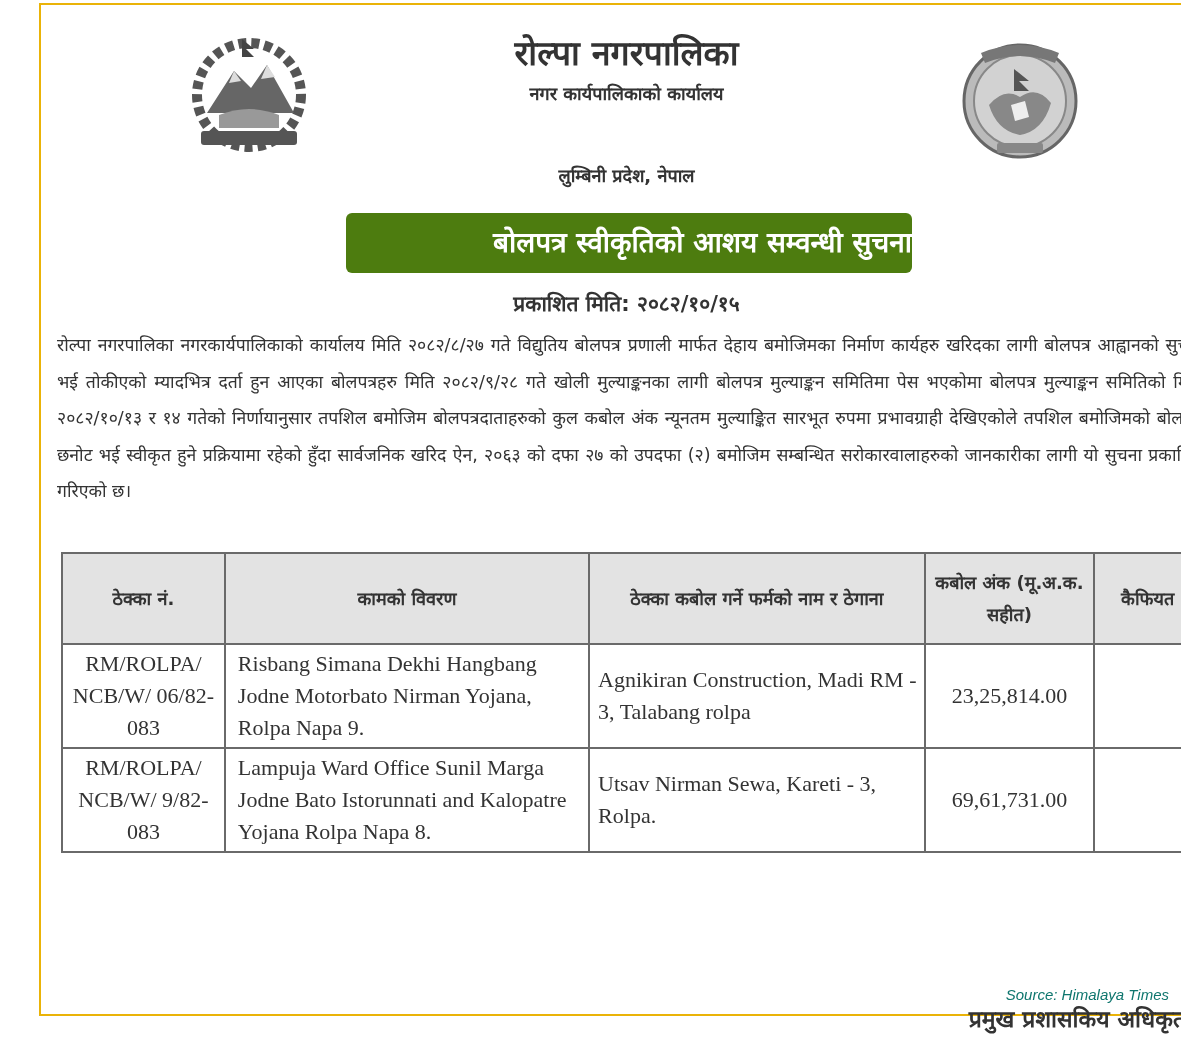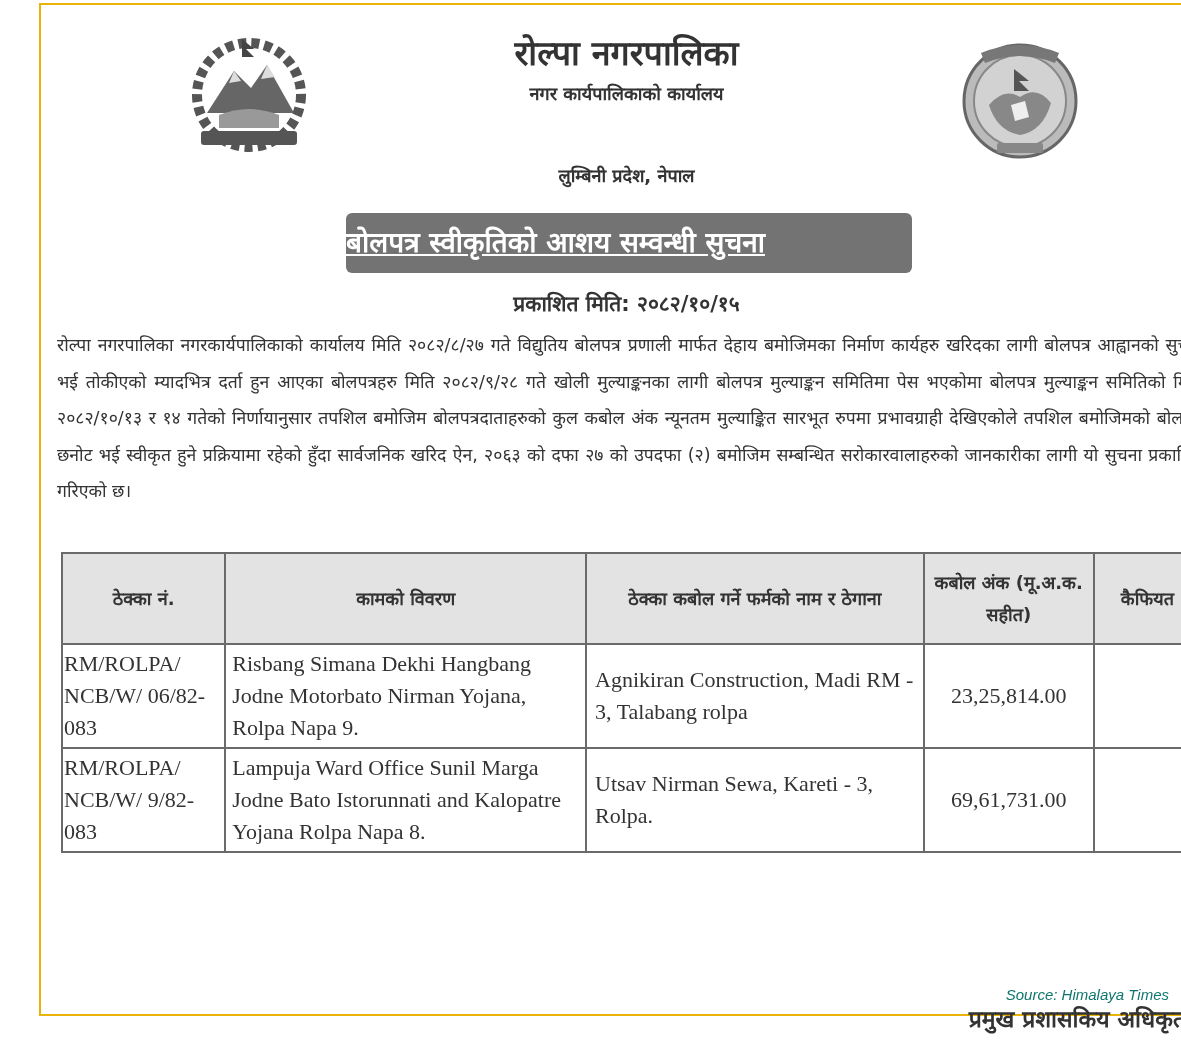"बोलपत्र स्वीकृतिको आशय सम्वन्धी सुचना" .title-box { background: #737373 -> #4d7c0f; text-align: left -> right; text-decoration: underline -> none }
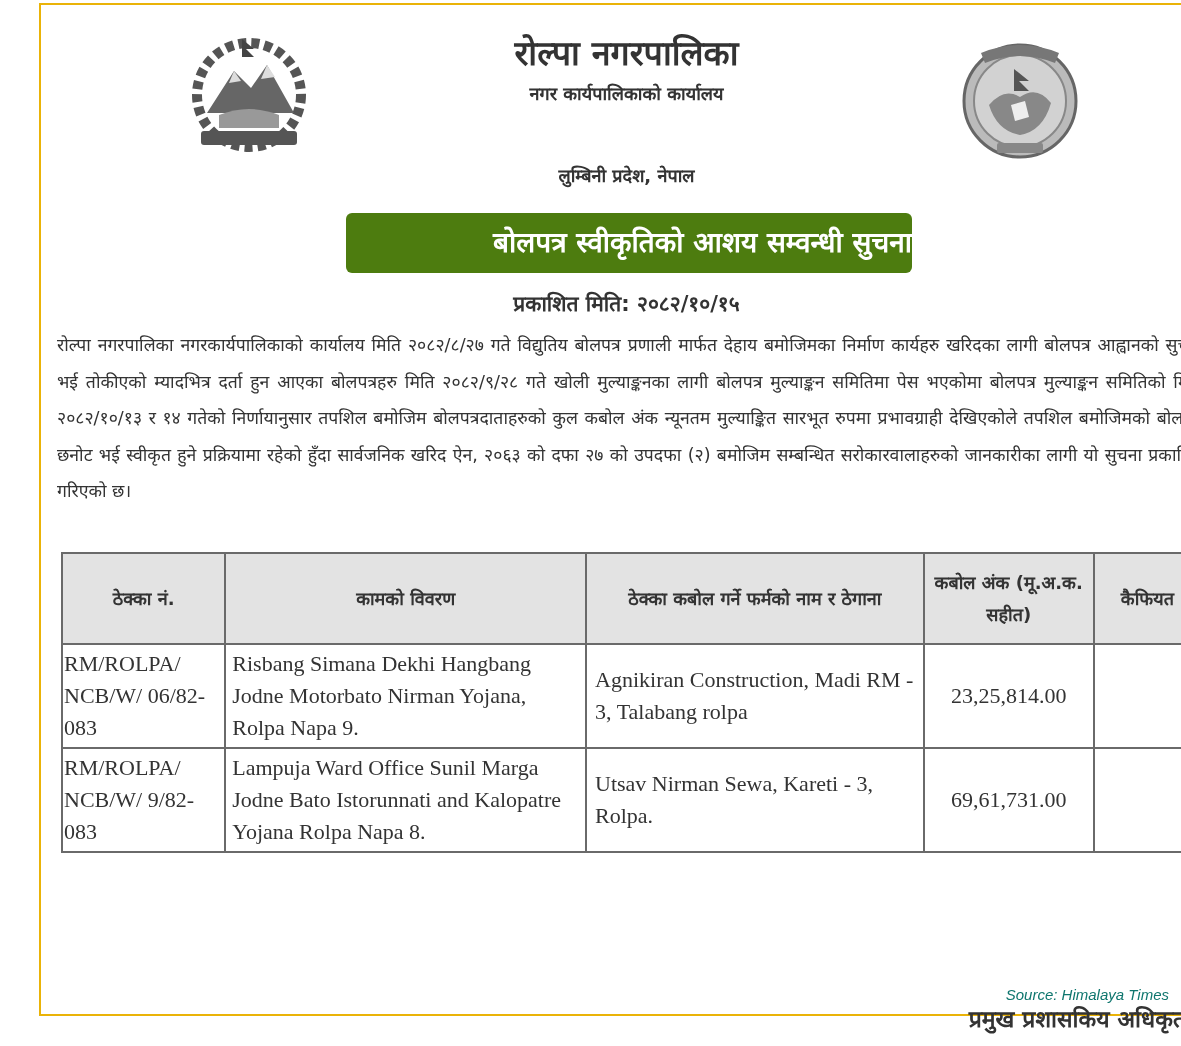"RM/ROLPA/ NCB/W/ 06/82-083" td.c-no { text-align: none -> center }
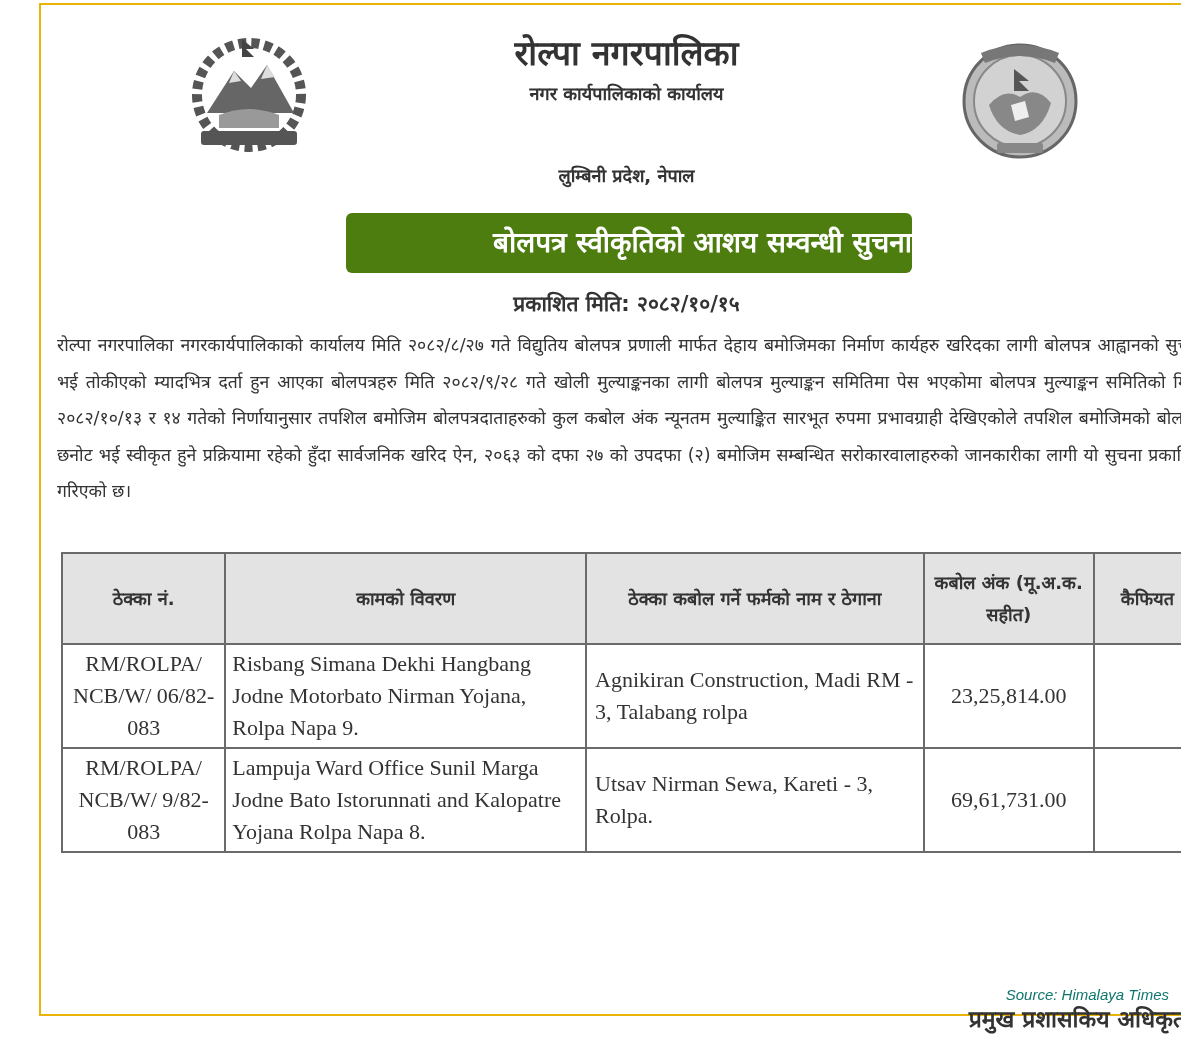"Risbang Simana Dekhi Hangbang Jodne" td.c-desc { padding-left: 6px -> 12px }
